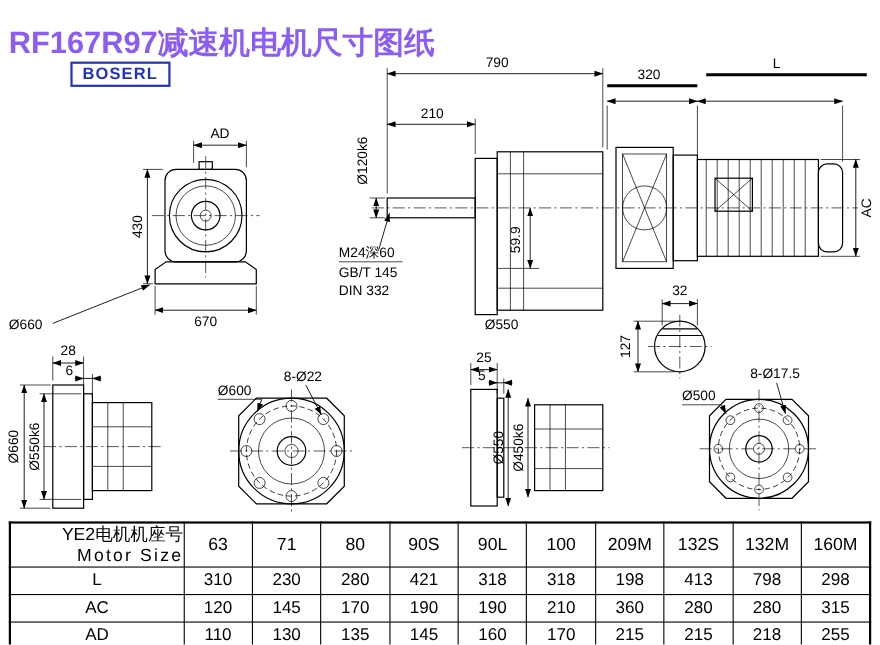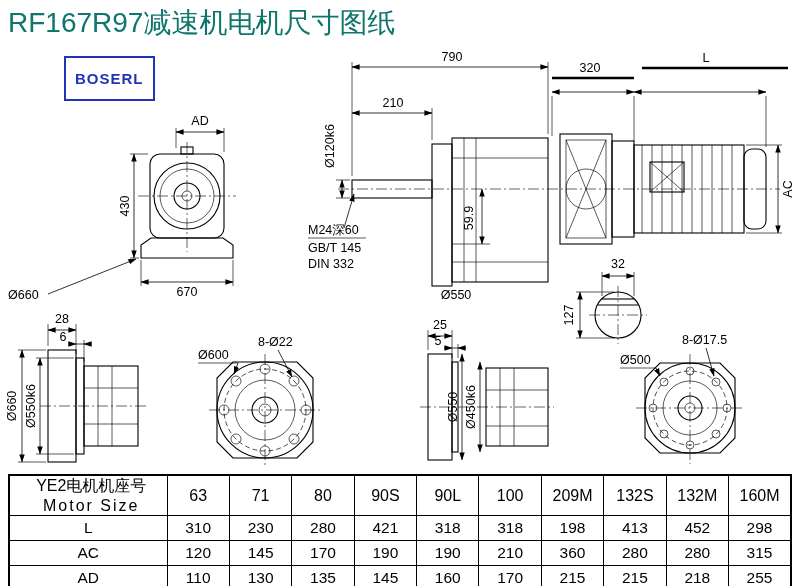"RF167R97减速机电机尺寸图纸" .title { color: #0f766e -> #8b5cf6; font-weight: normal -> bold; top: 4px -> 20px }
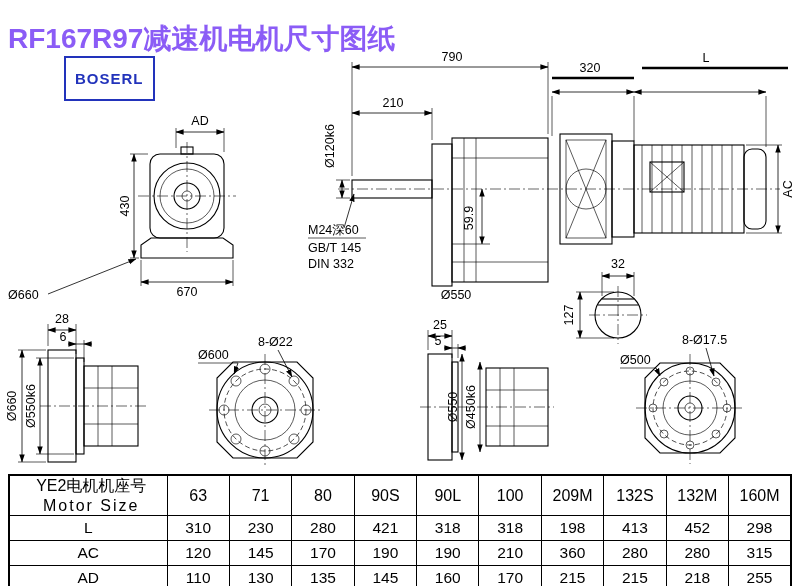"BOSERL" .brand { padding: 12px 9px -> 1px 9px }
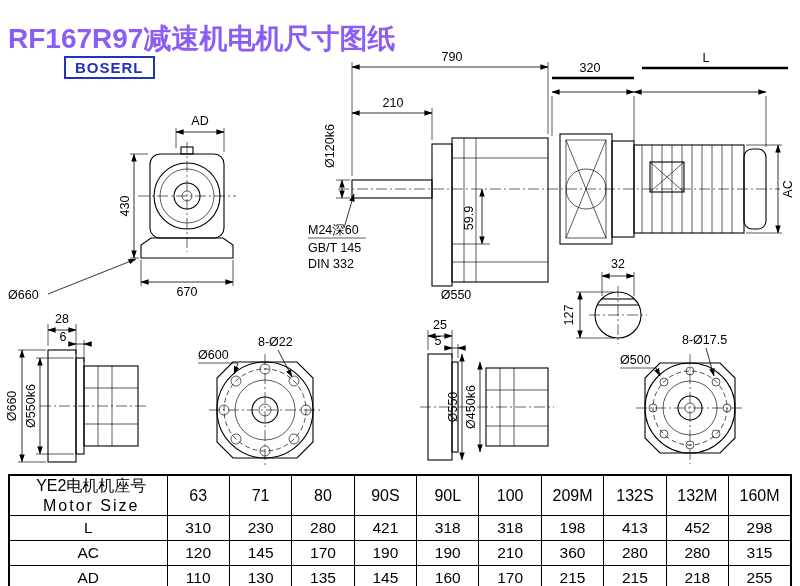"YE2电机机座号" td.namecell { text-align: center -> right }
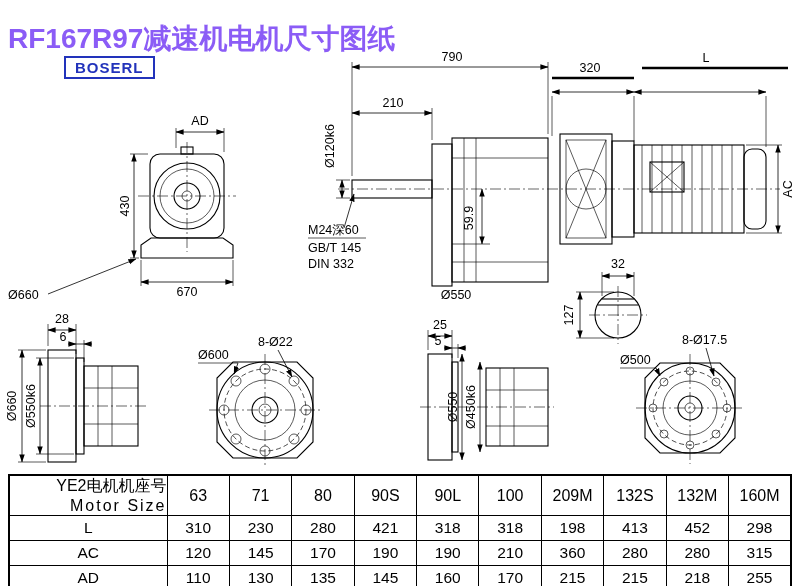"452" td { text: 452 -> 798 }
